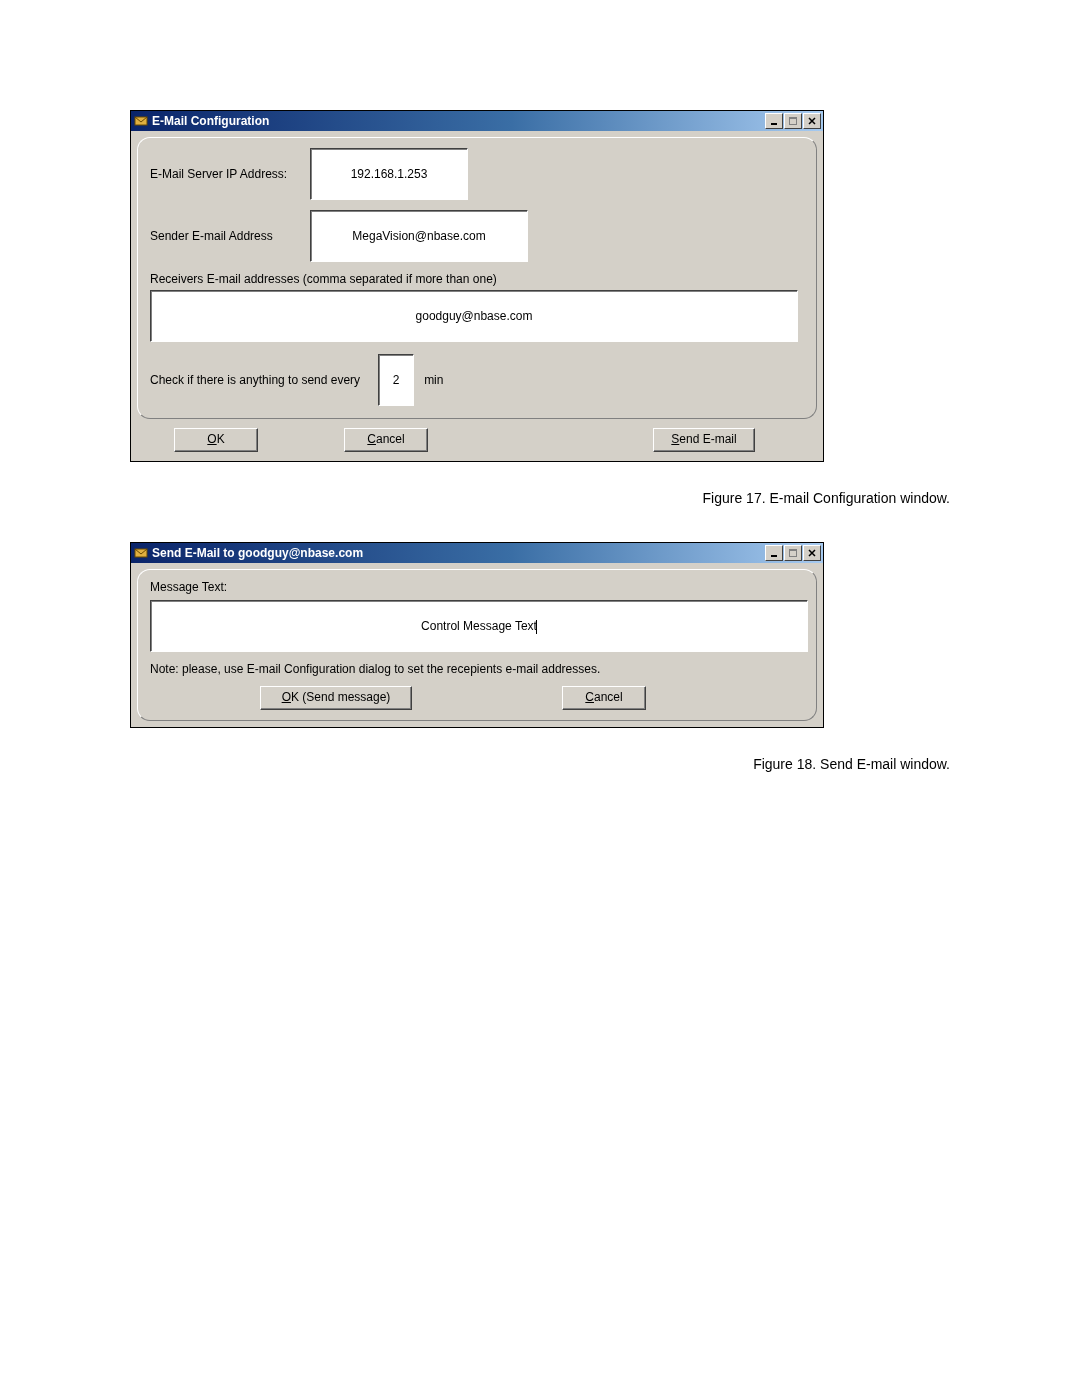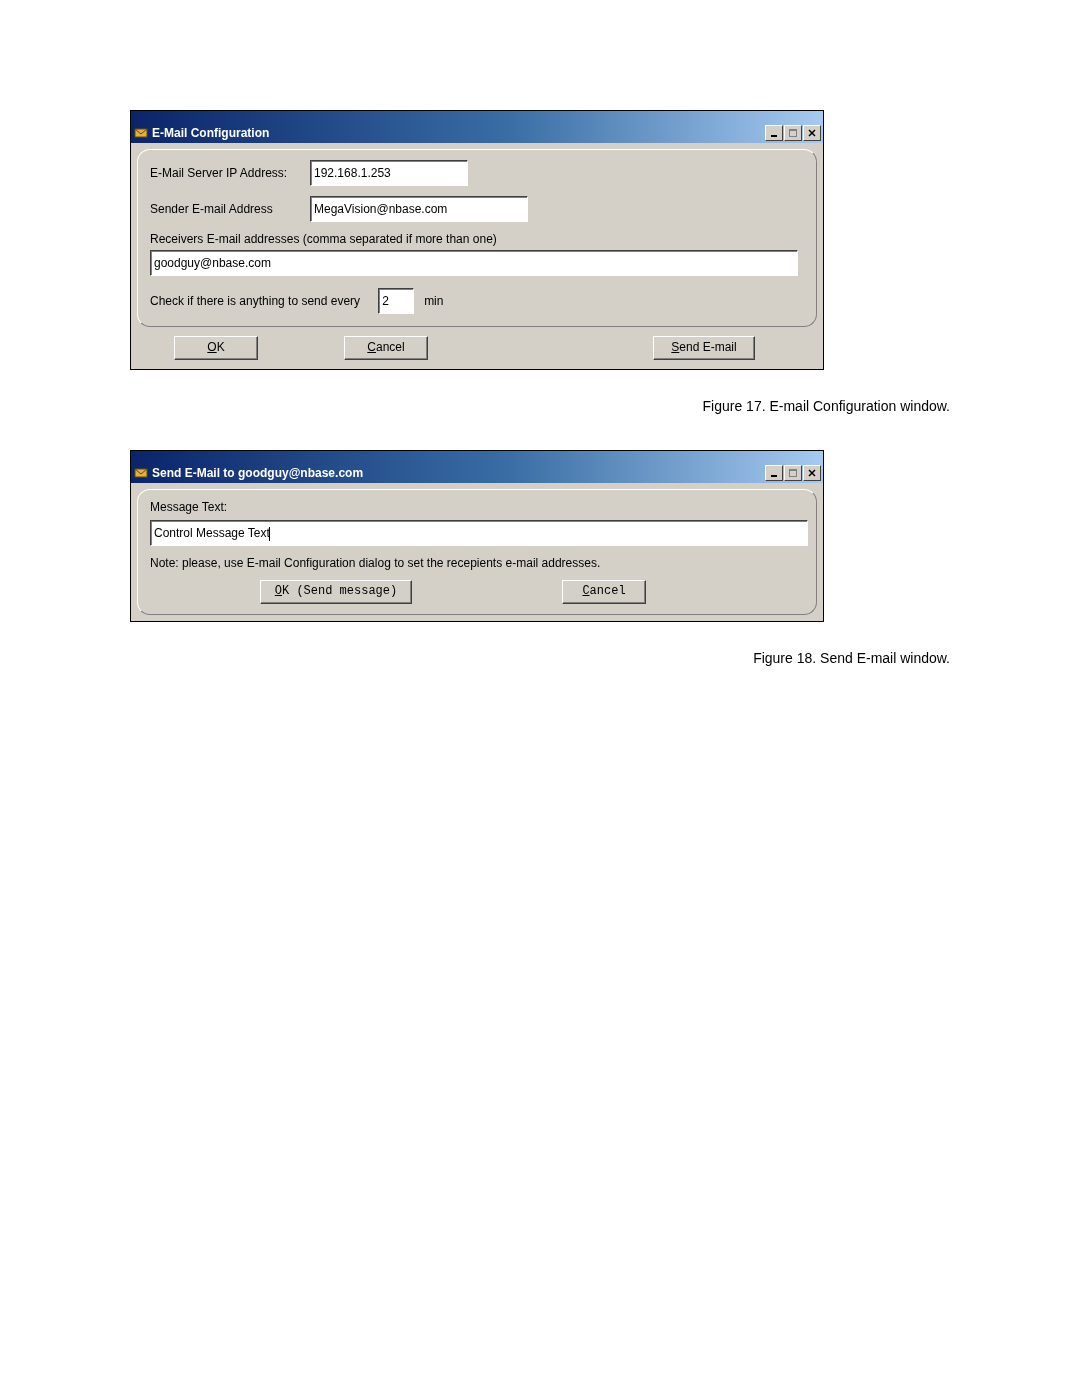"E-Mail Configuration" .titlebar { padding: 12px 2px 0 3px -> 0 2px 0 3px }
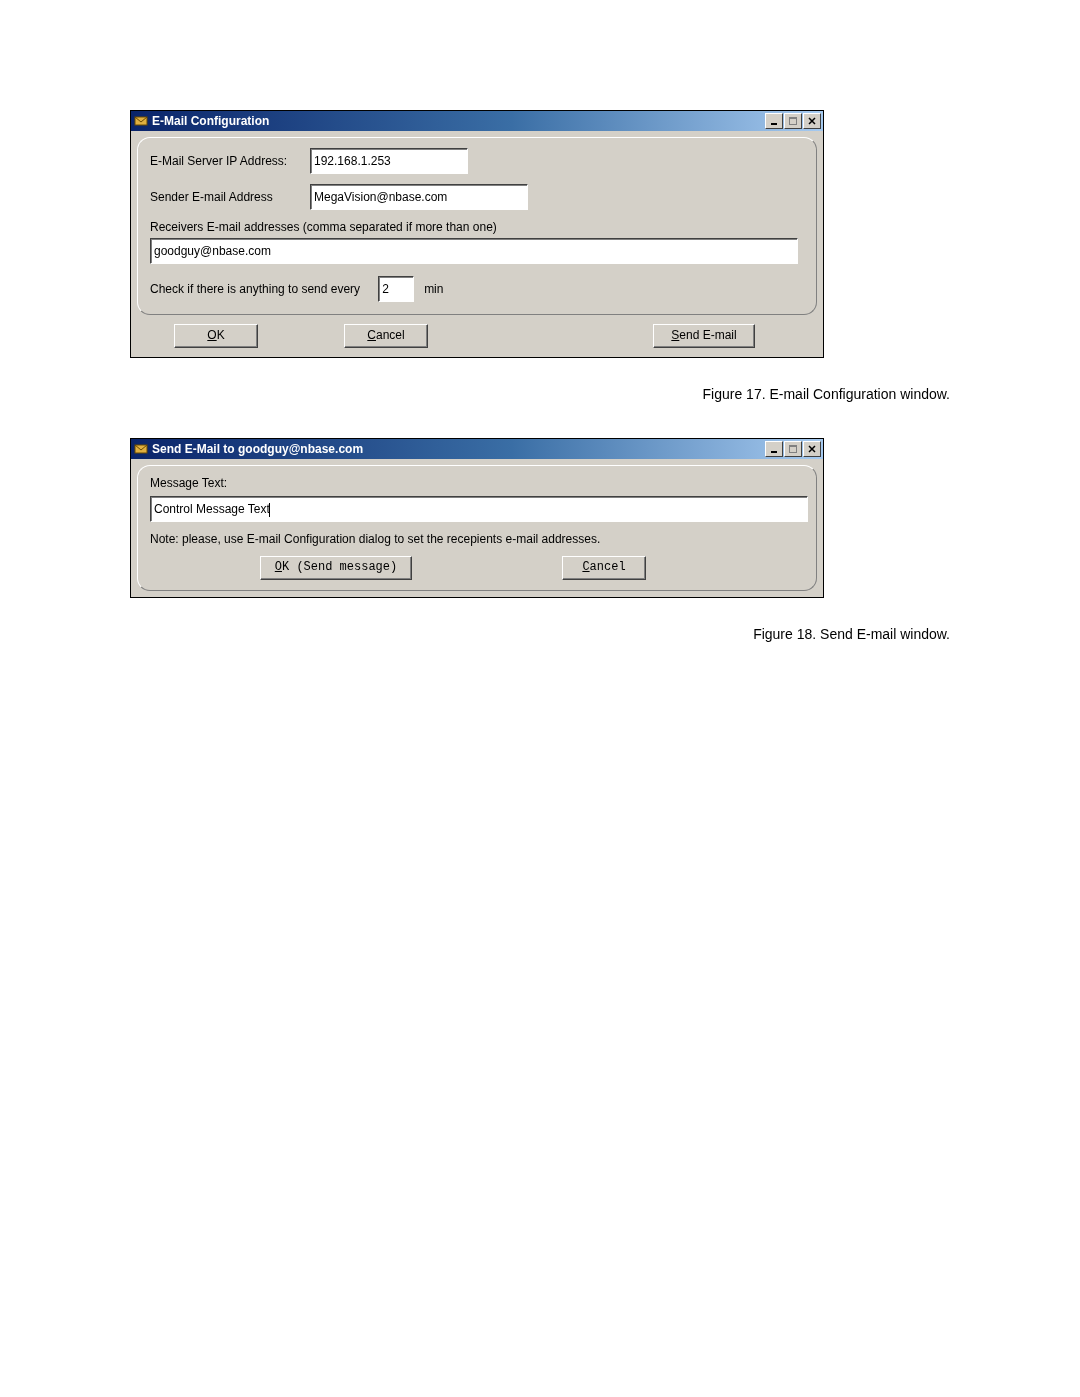"192.168.1.253" .sunken-input { padding: 3px 3px -> 16px 3px; text-align: none -> center }
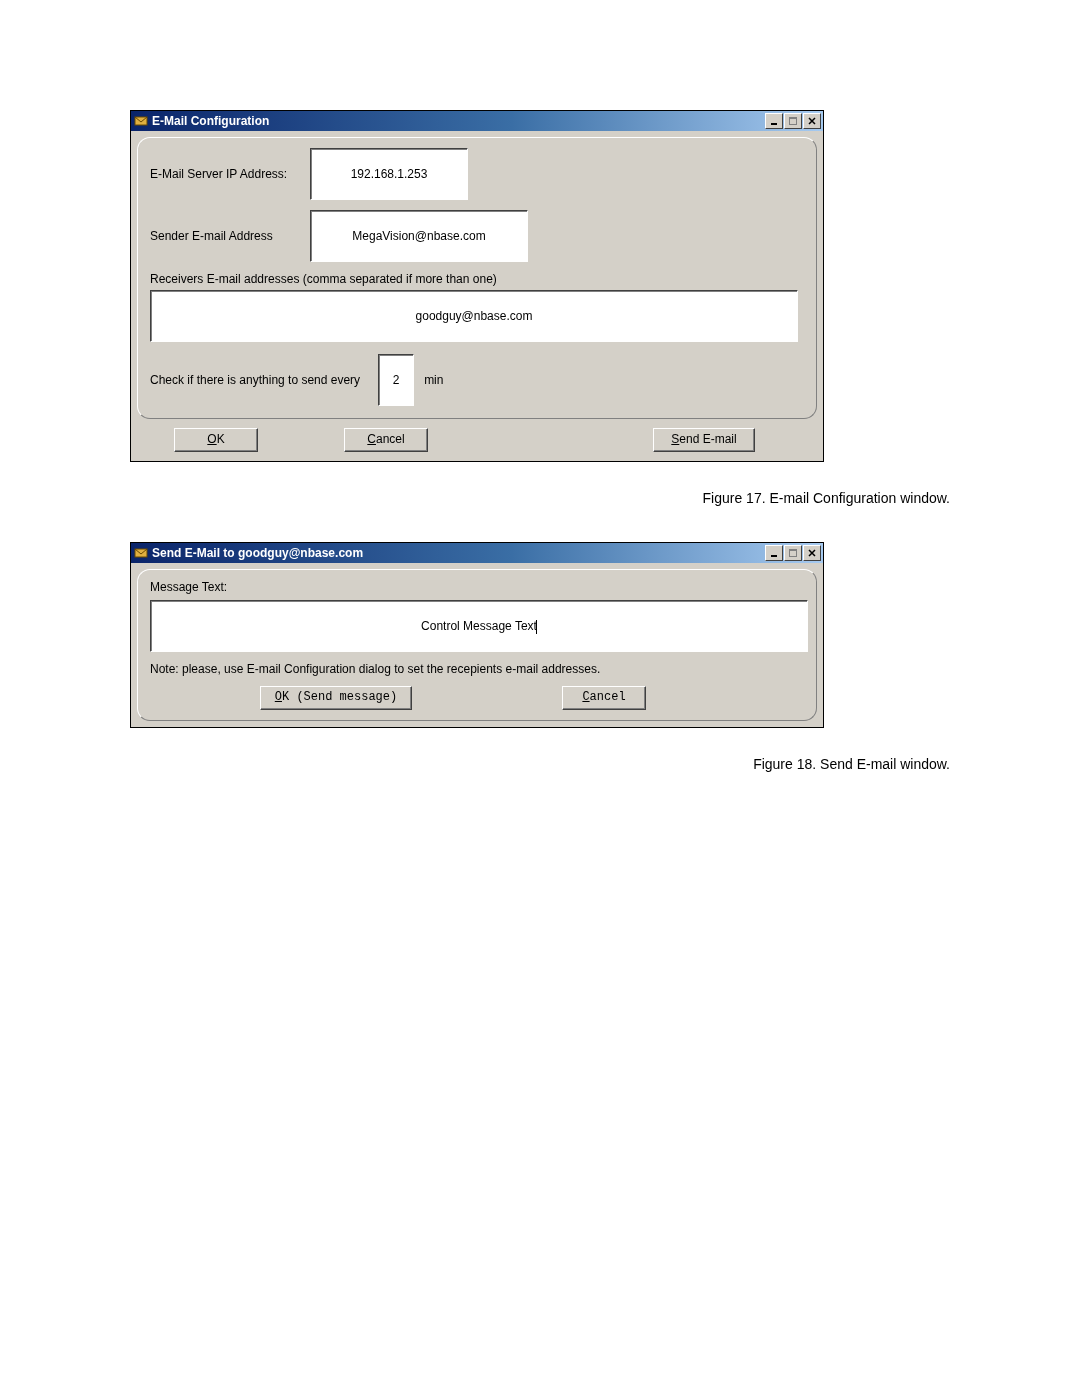"OK (Send message)" .btnrow2 { font-family: Liberation Mono, monospace -> none }
